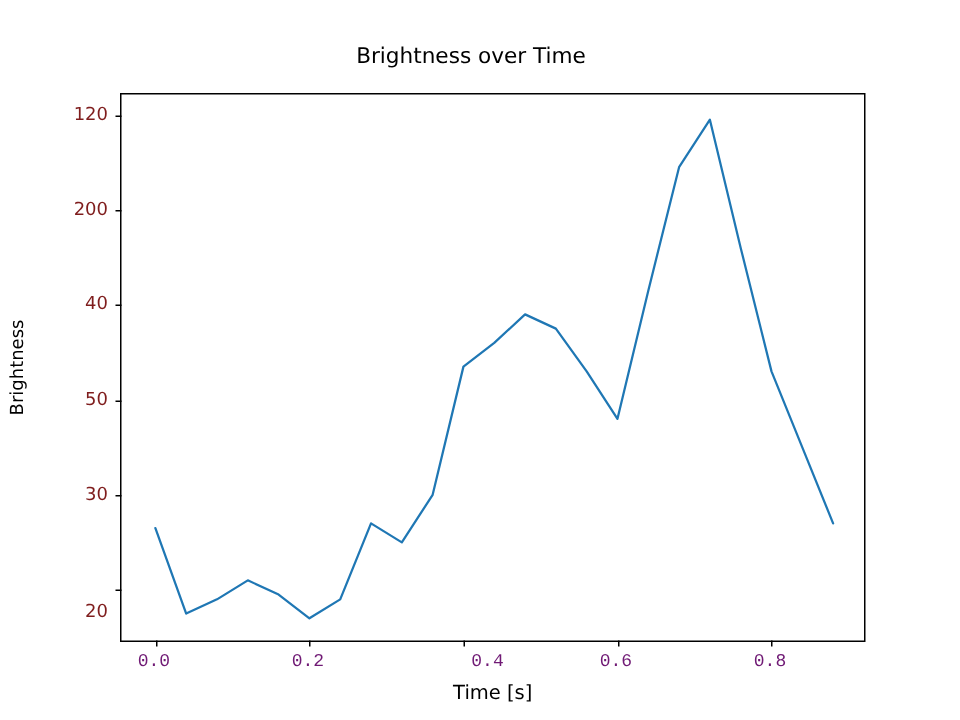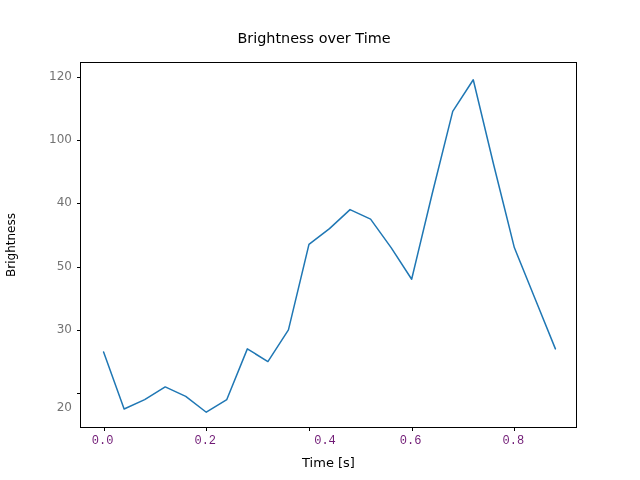"120" .tick-label-y { color: #737373 -> #7f1d1d }
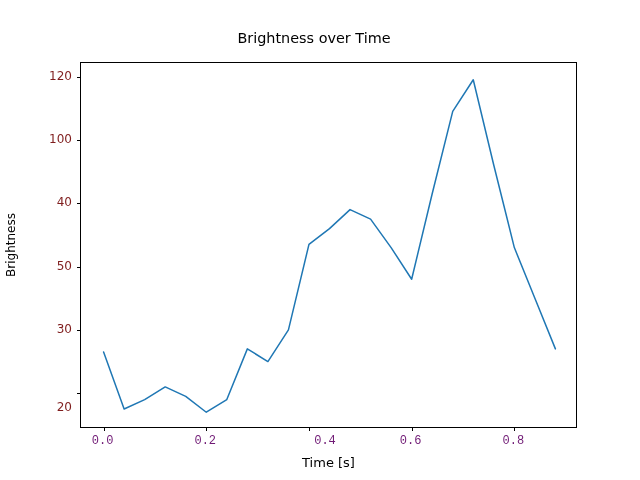"100" div.tick-label-y { text: 100 -> 200 }
